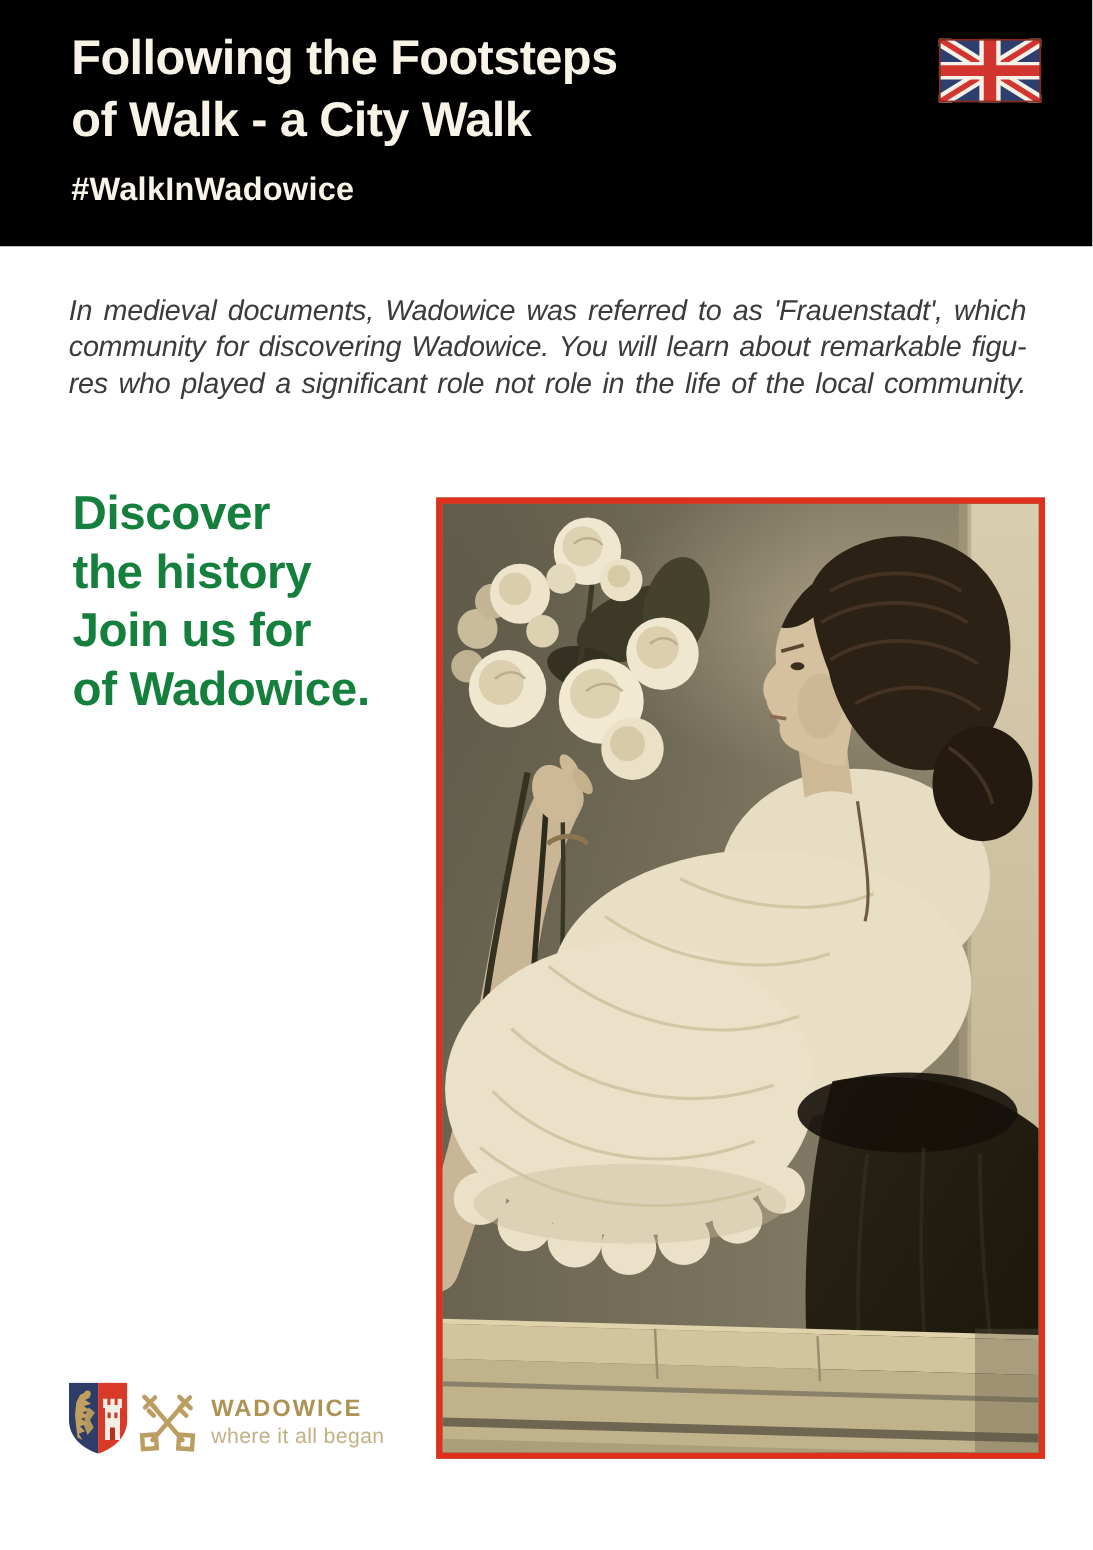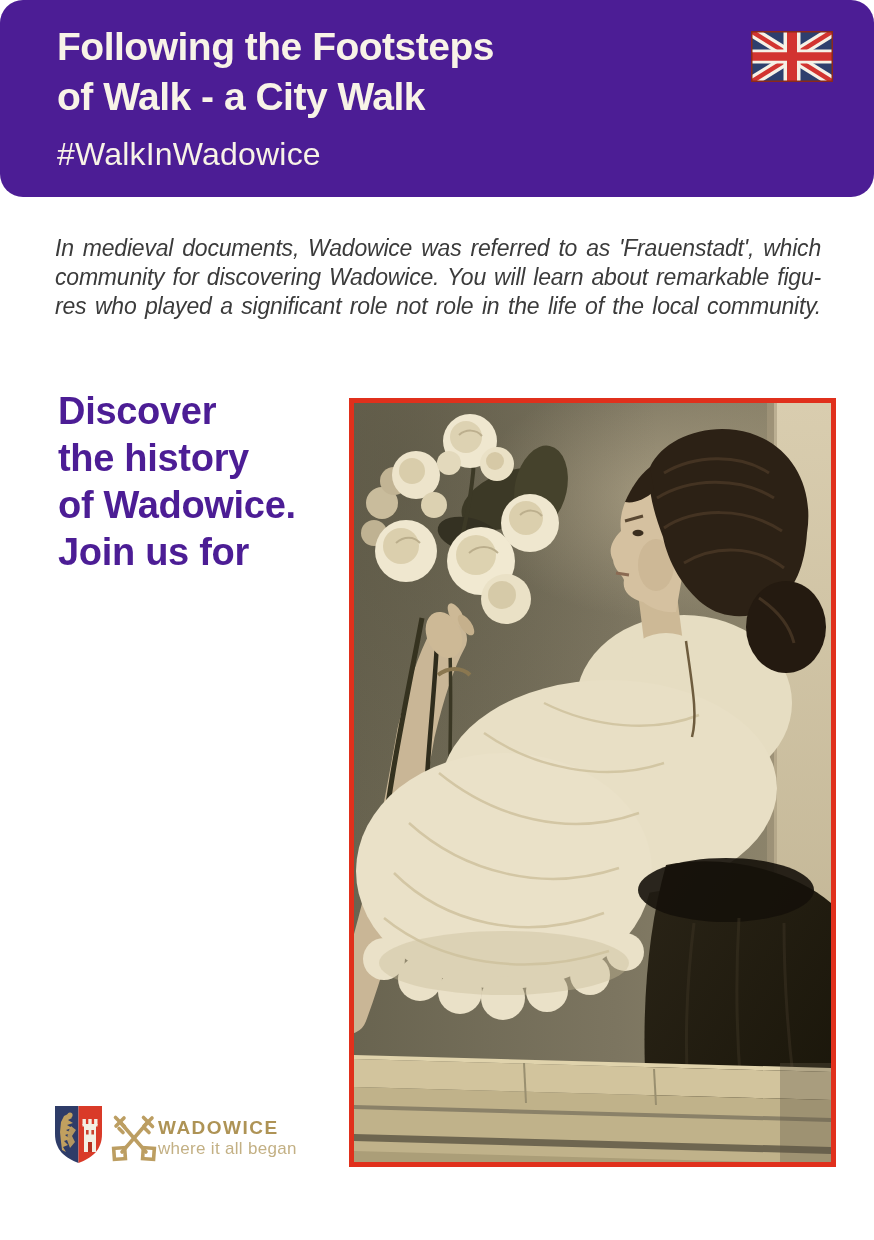"Following the Footsteps" .banner { background: #4c1d95 -> #000000; border-radius: 23px -> none }
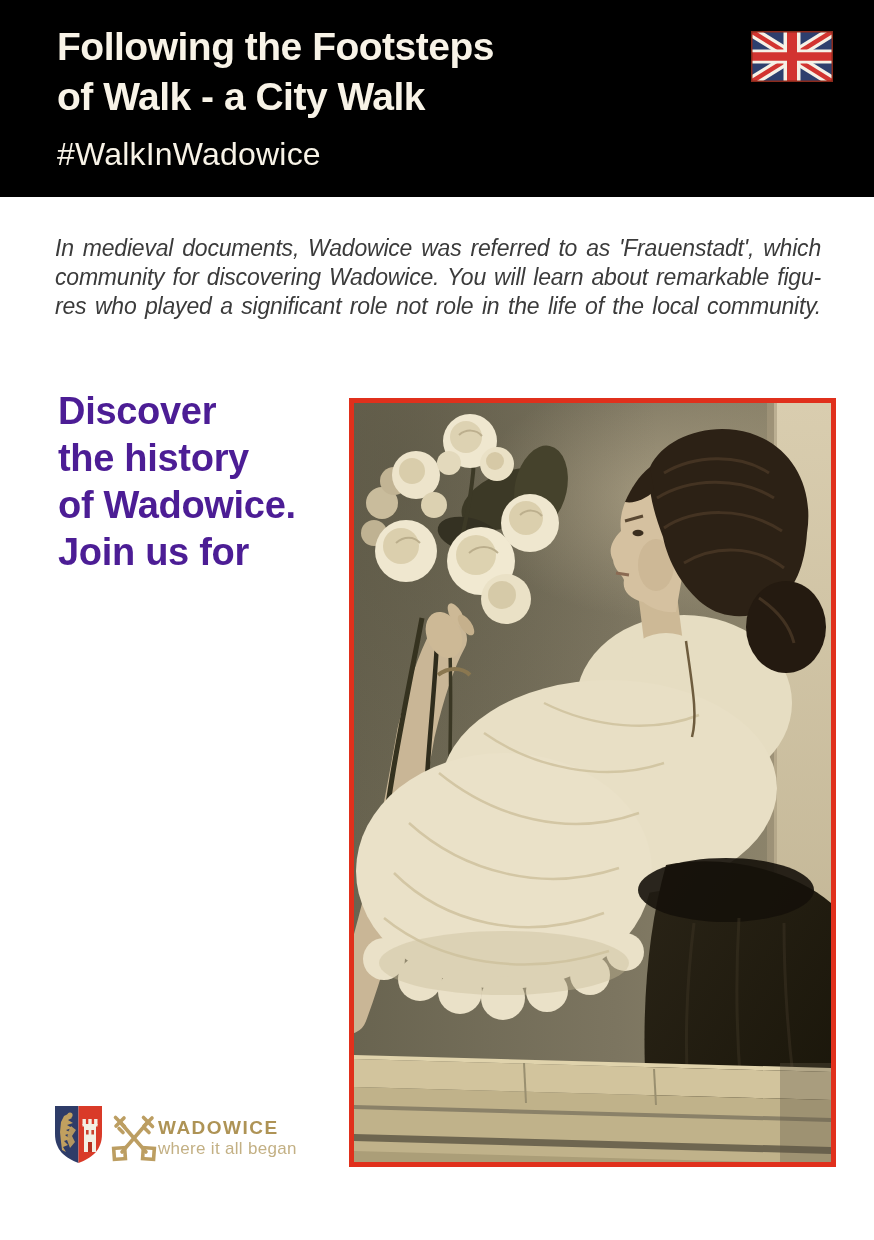"#WalkInWadowice" .hashtag { font-size: 32px -> 26px; font-weight: 400 -> 700 }
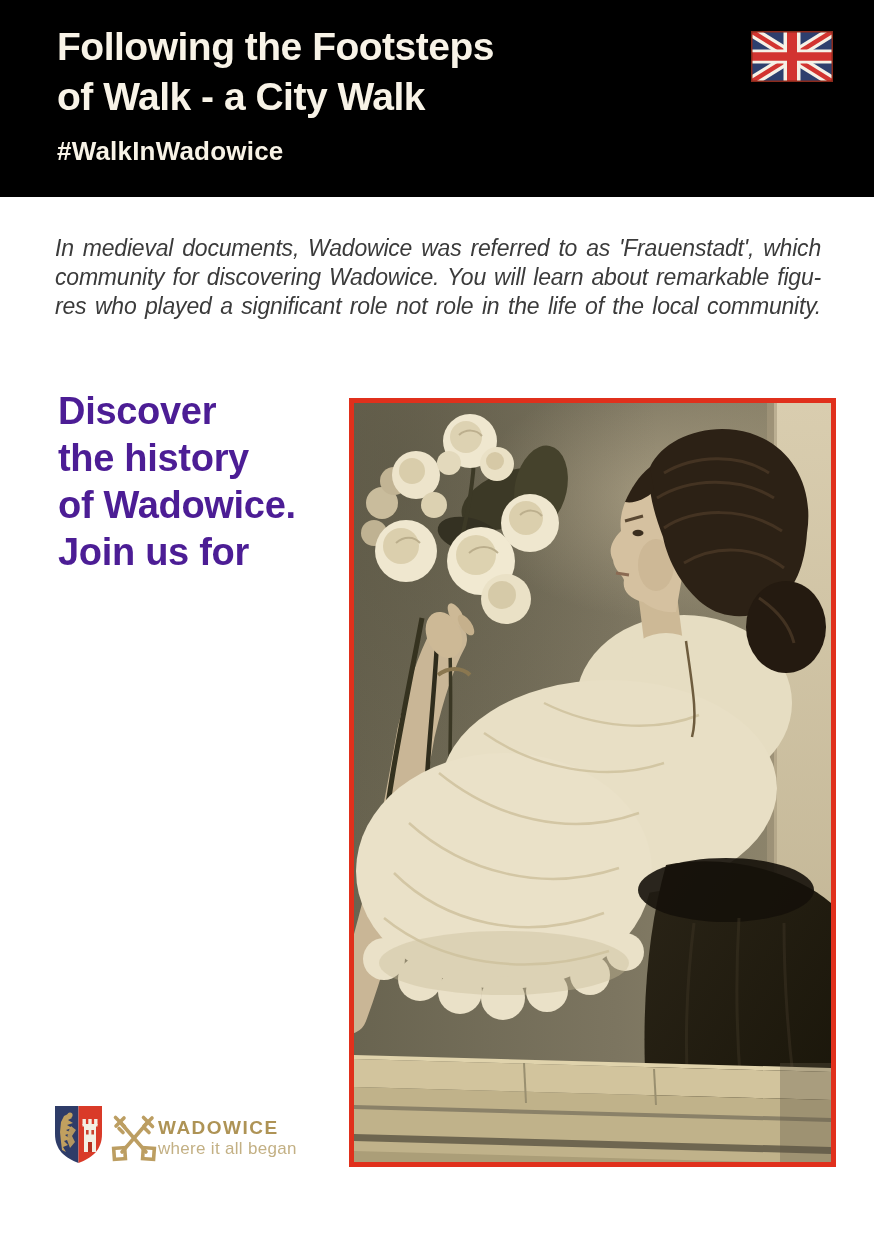"Discover" .cta { color: #4c1d95 -> #15803d }
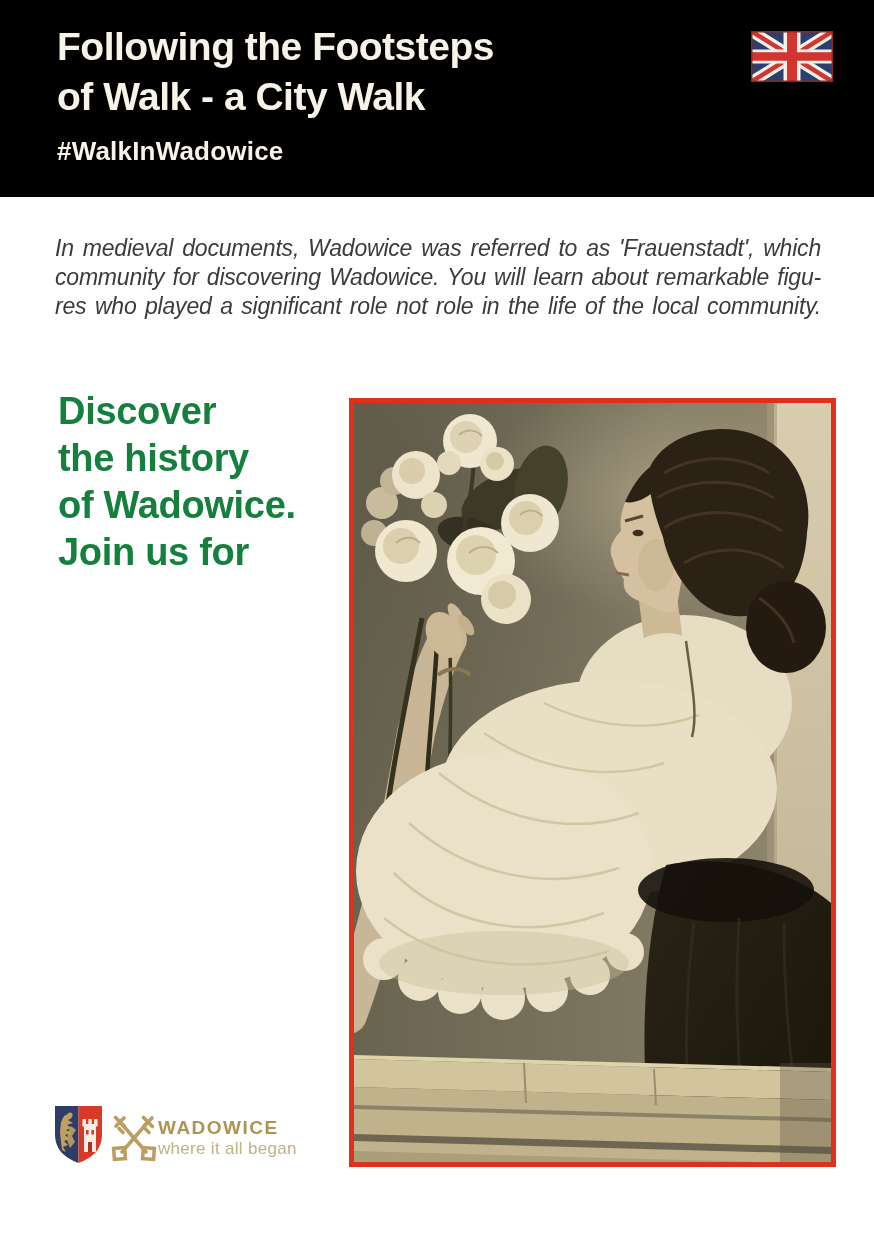"of Wadowice." div { order: before "Join us for" -> after "Join us for" }
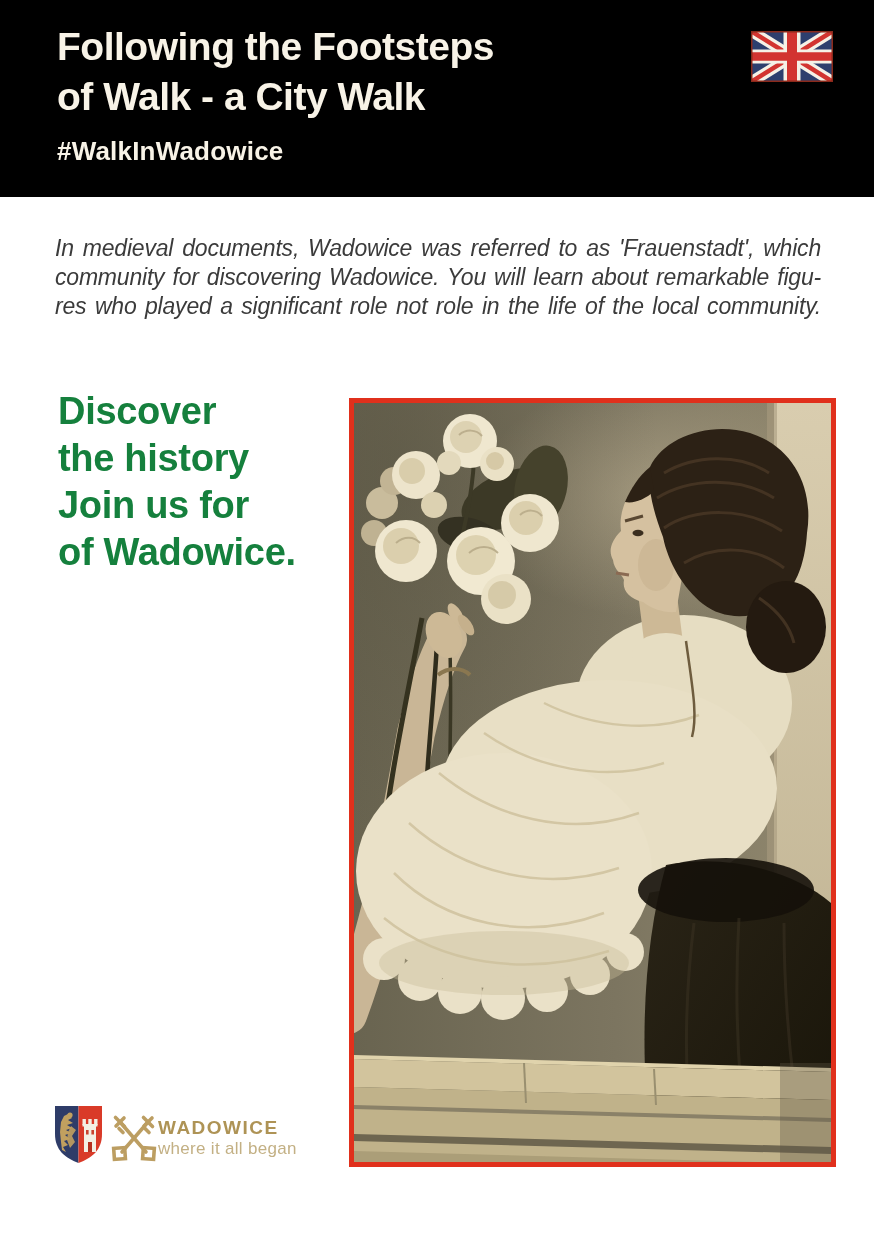"WADOWICE" .logo-text { margin-left: none -> 11px }
